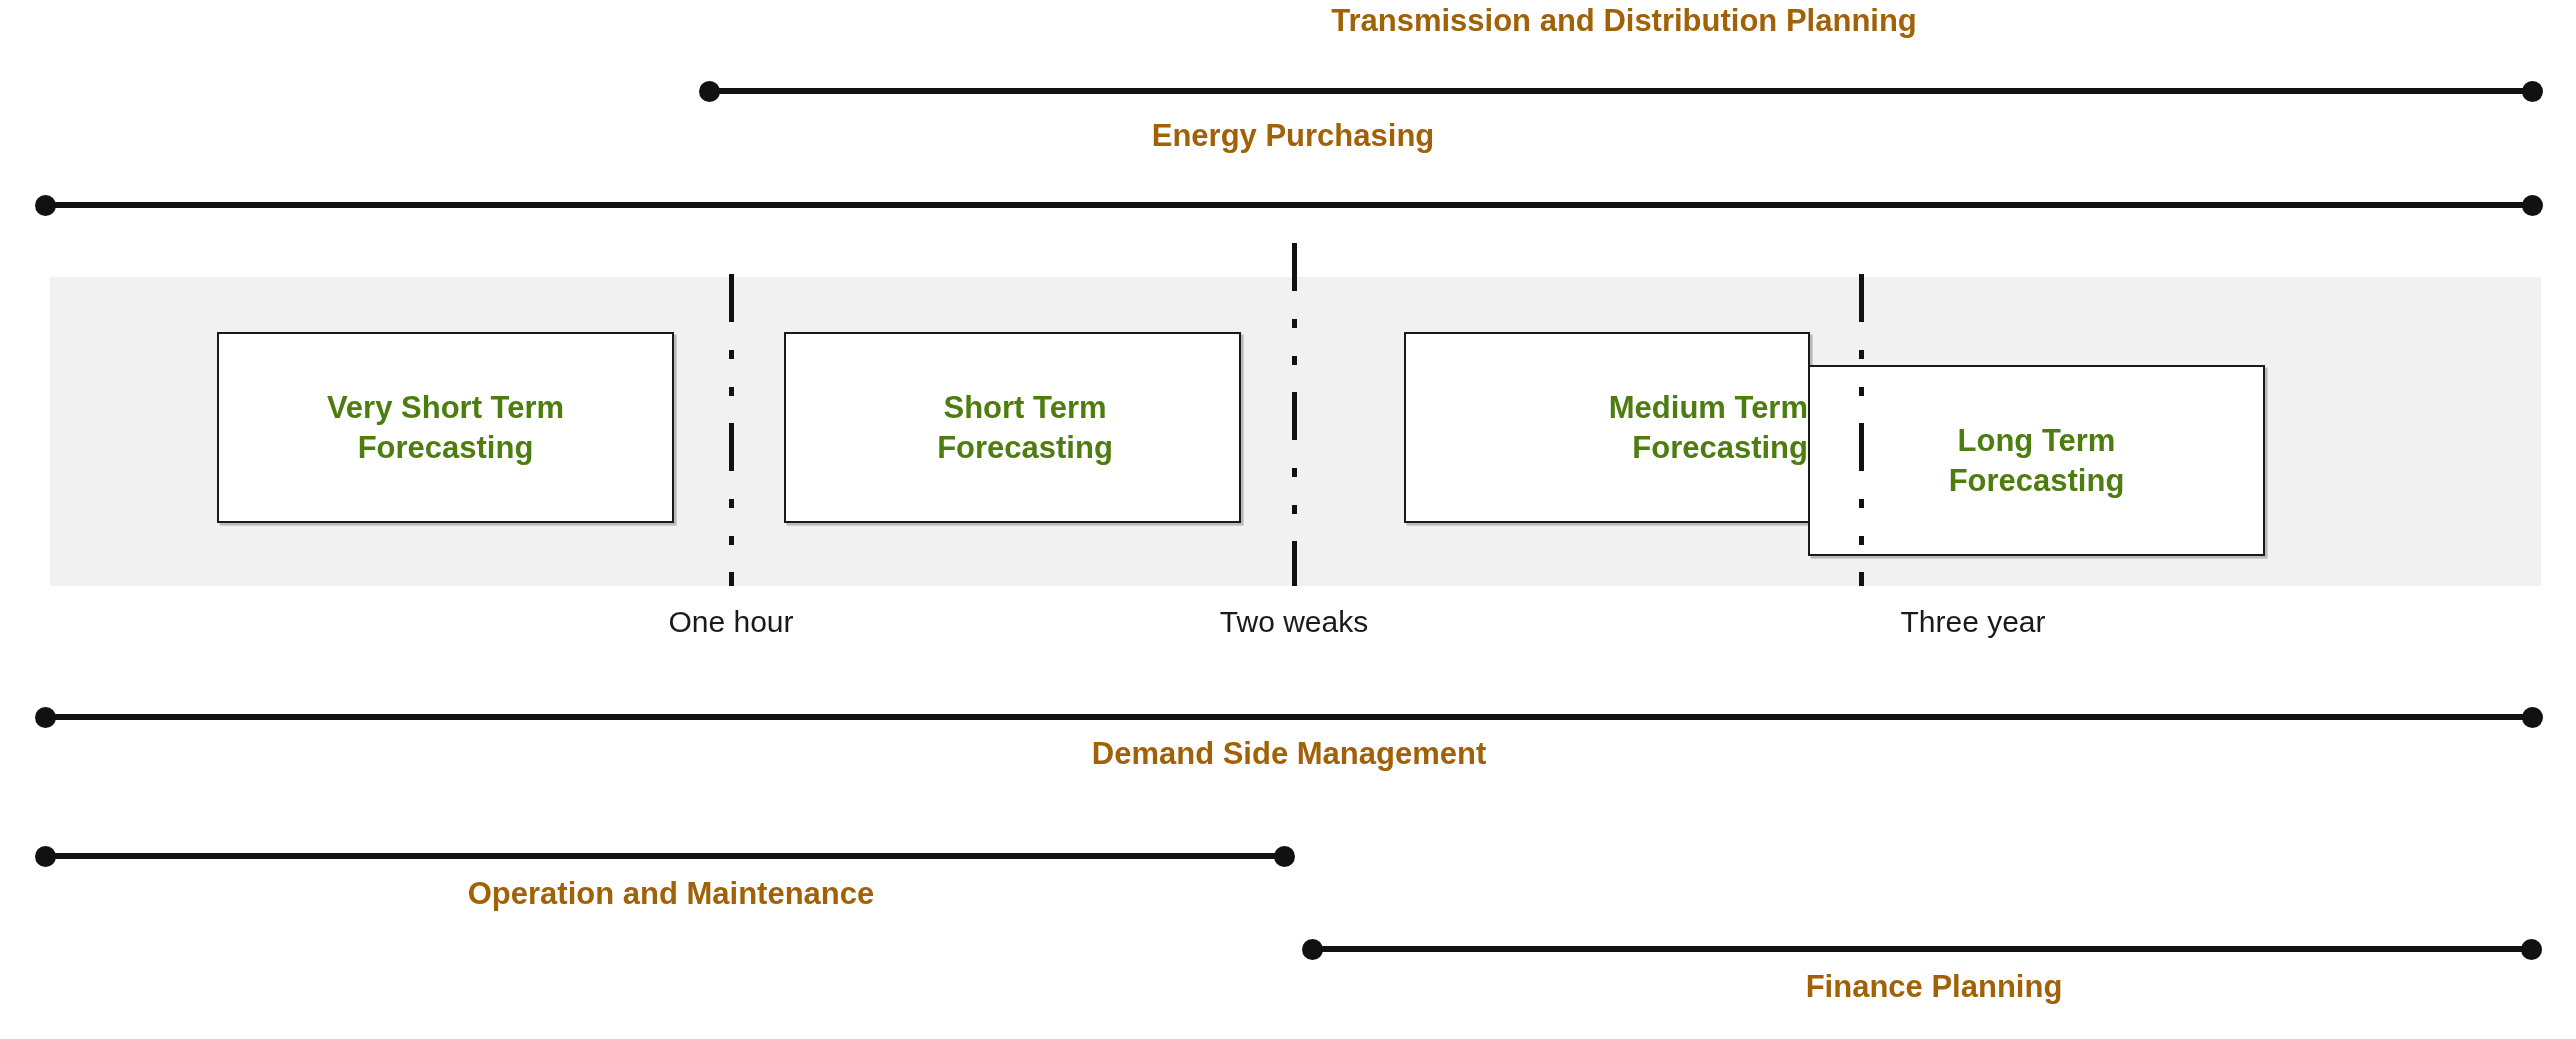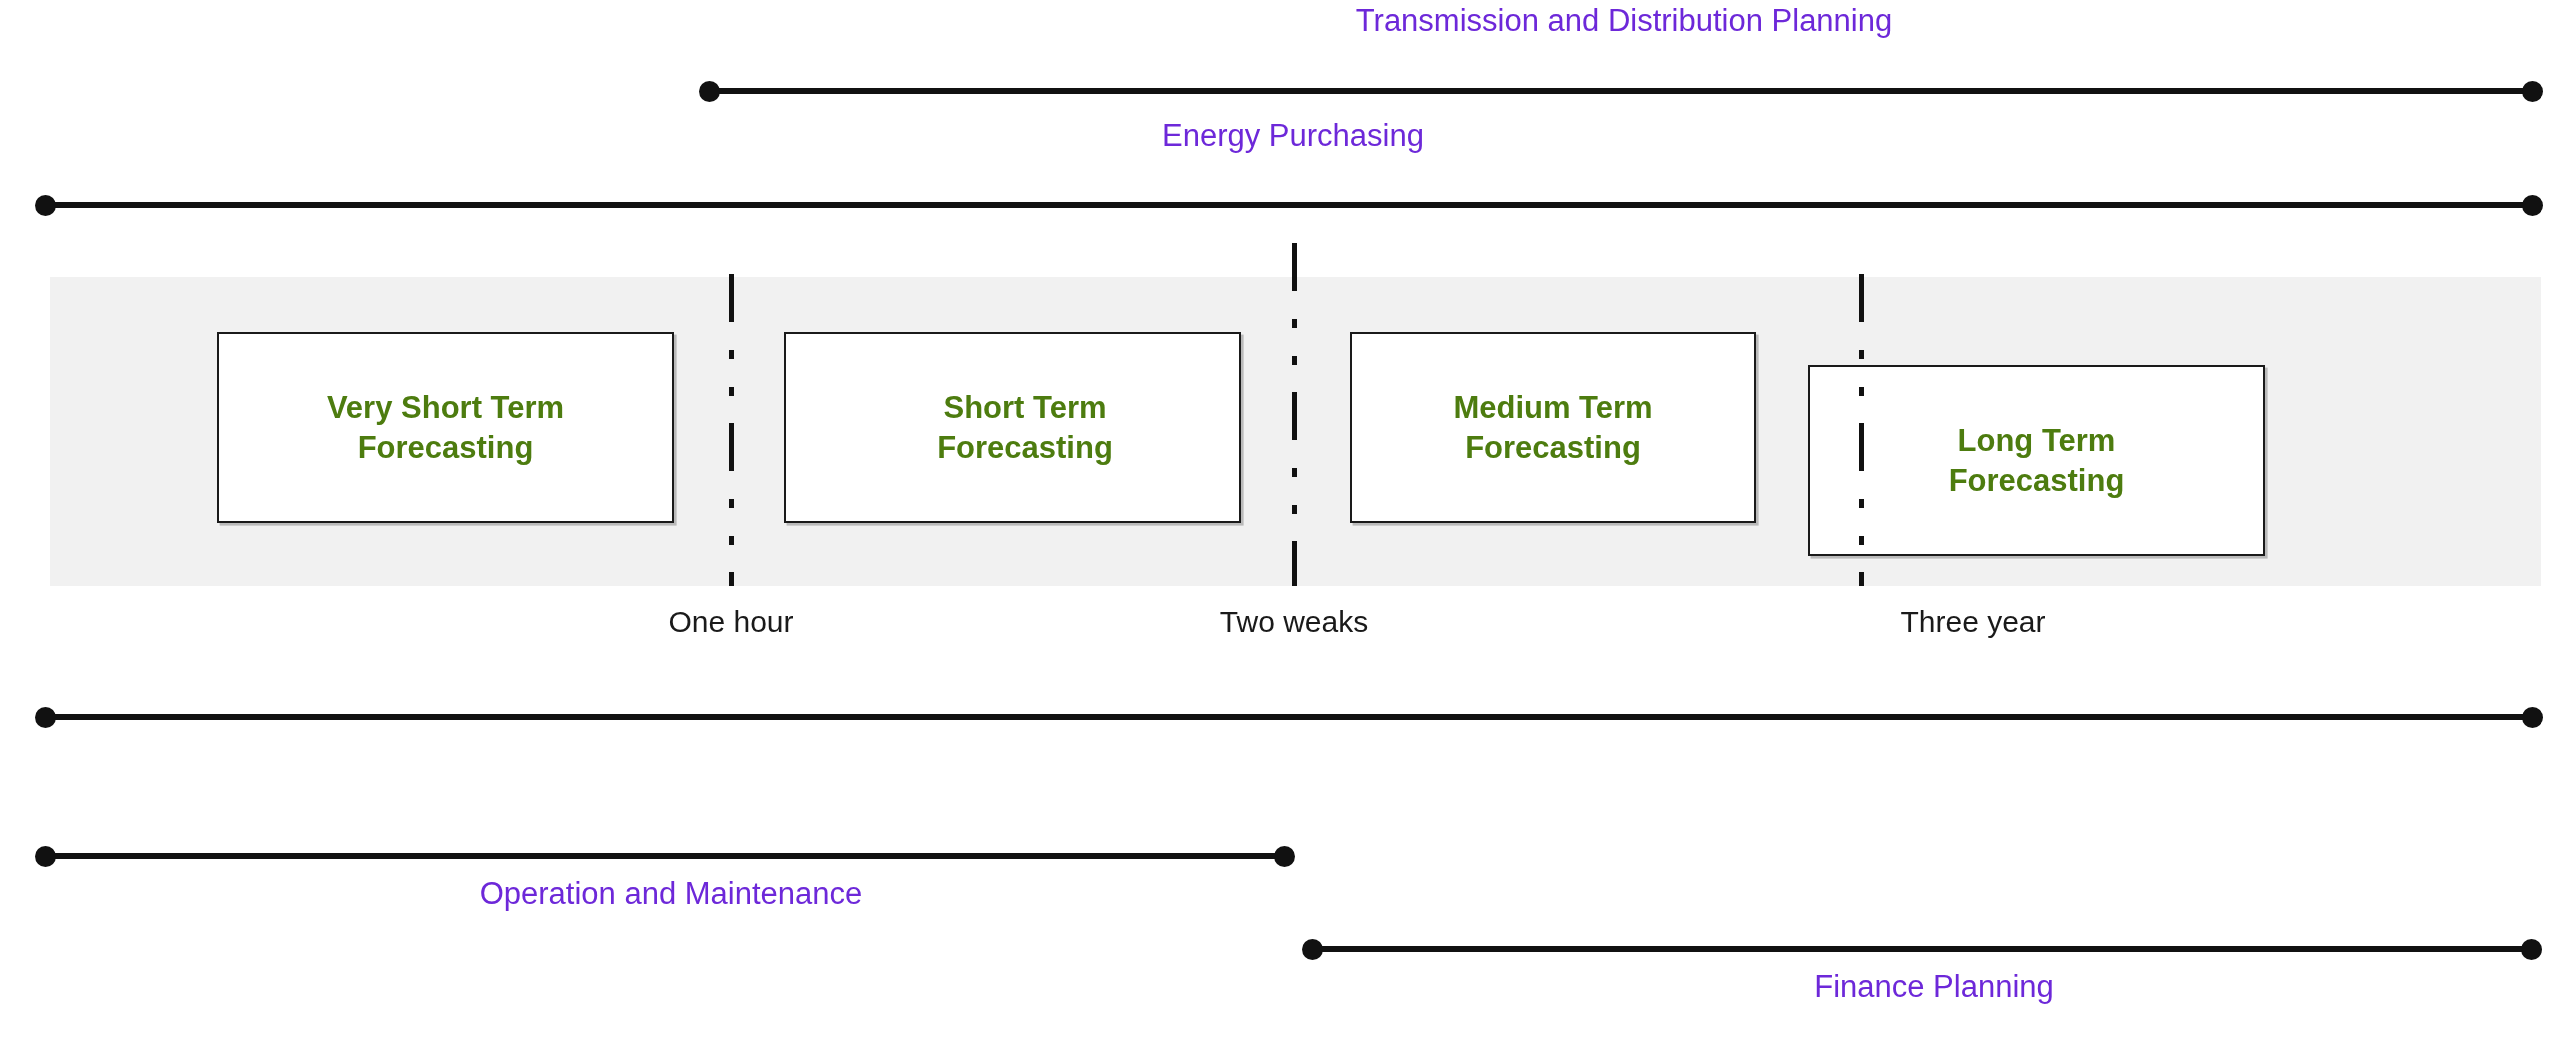"Transmission and Distribution Planning" .caption { color: #6d28d9 -> #a16207; font-weight: none -> bold }
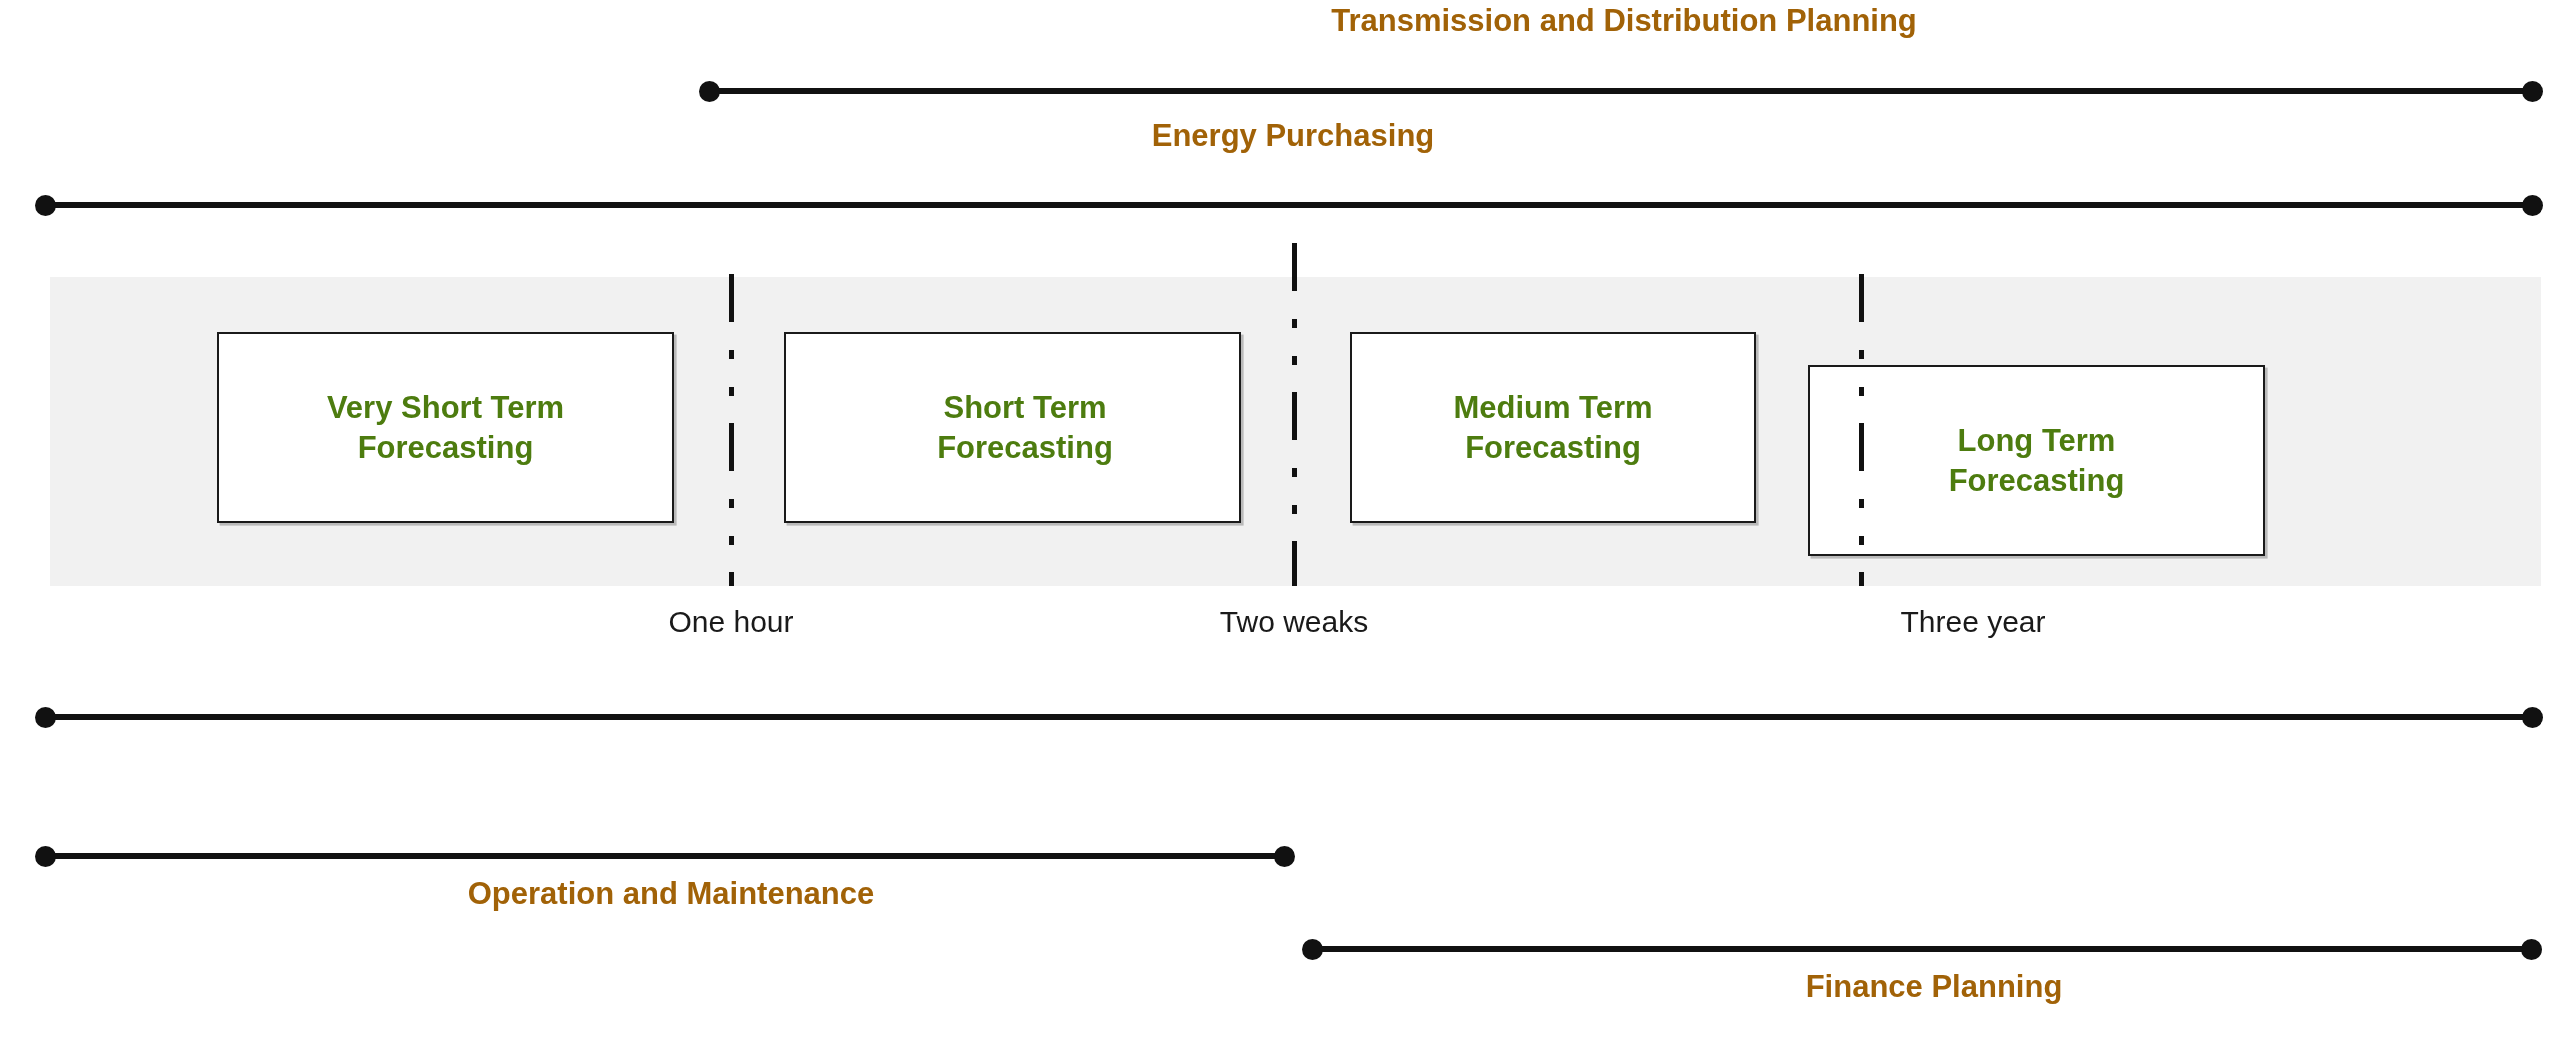"Medium Term" .fbox-3 { align-items: none -> flex-end; left: 1350px -> 1404px }
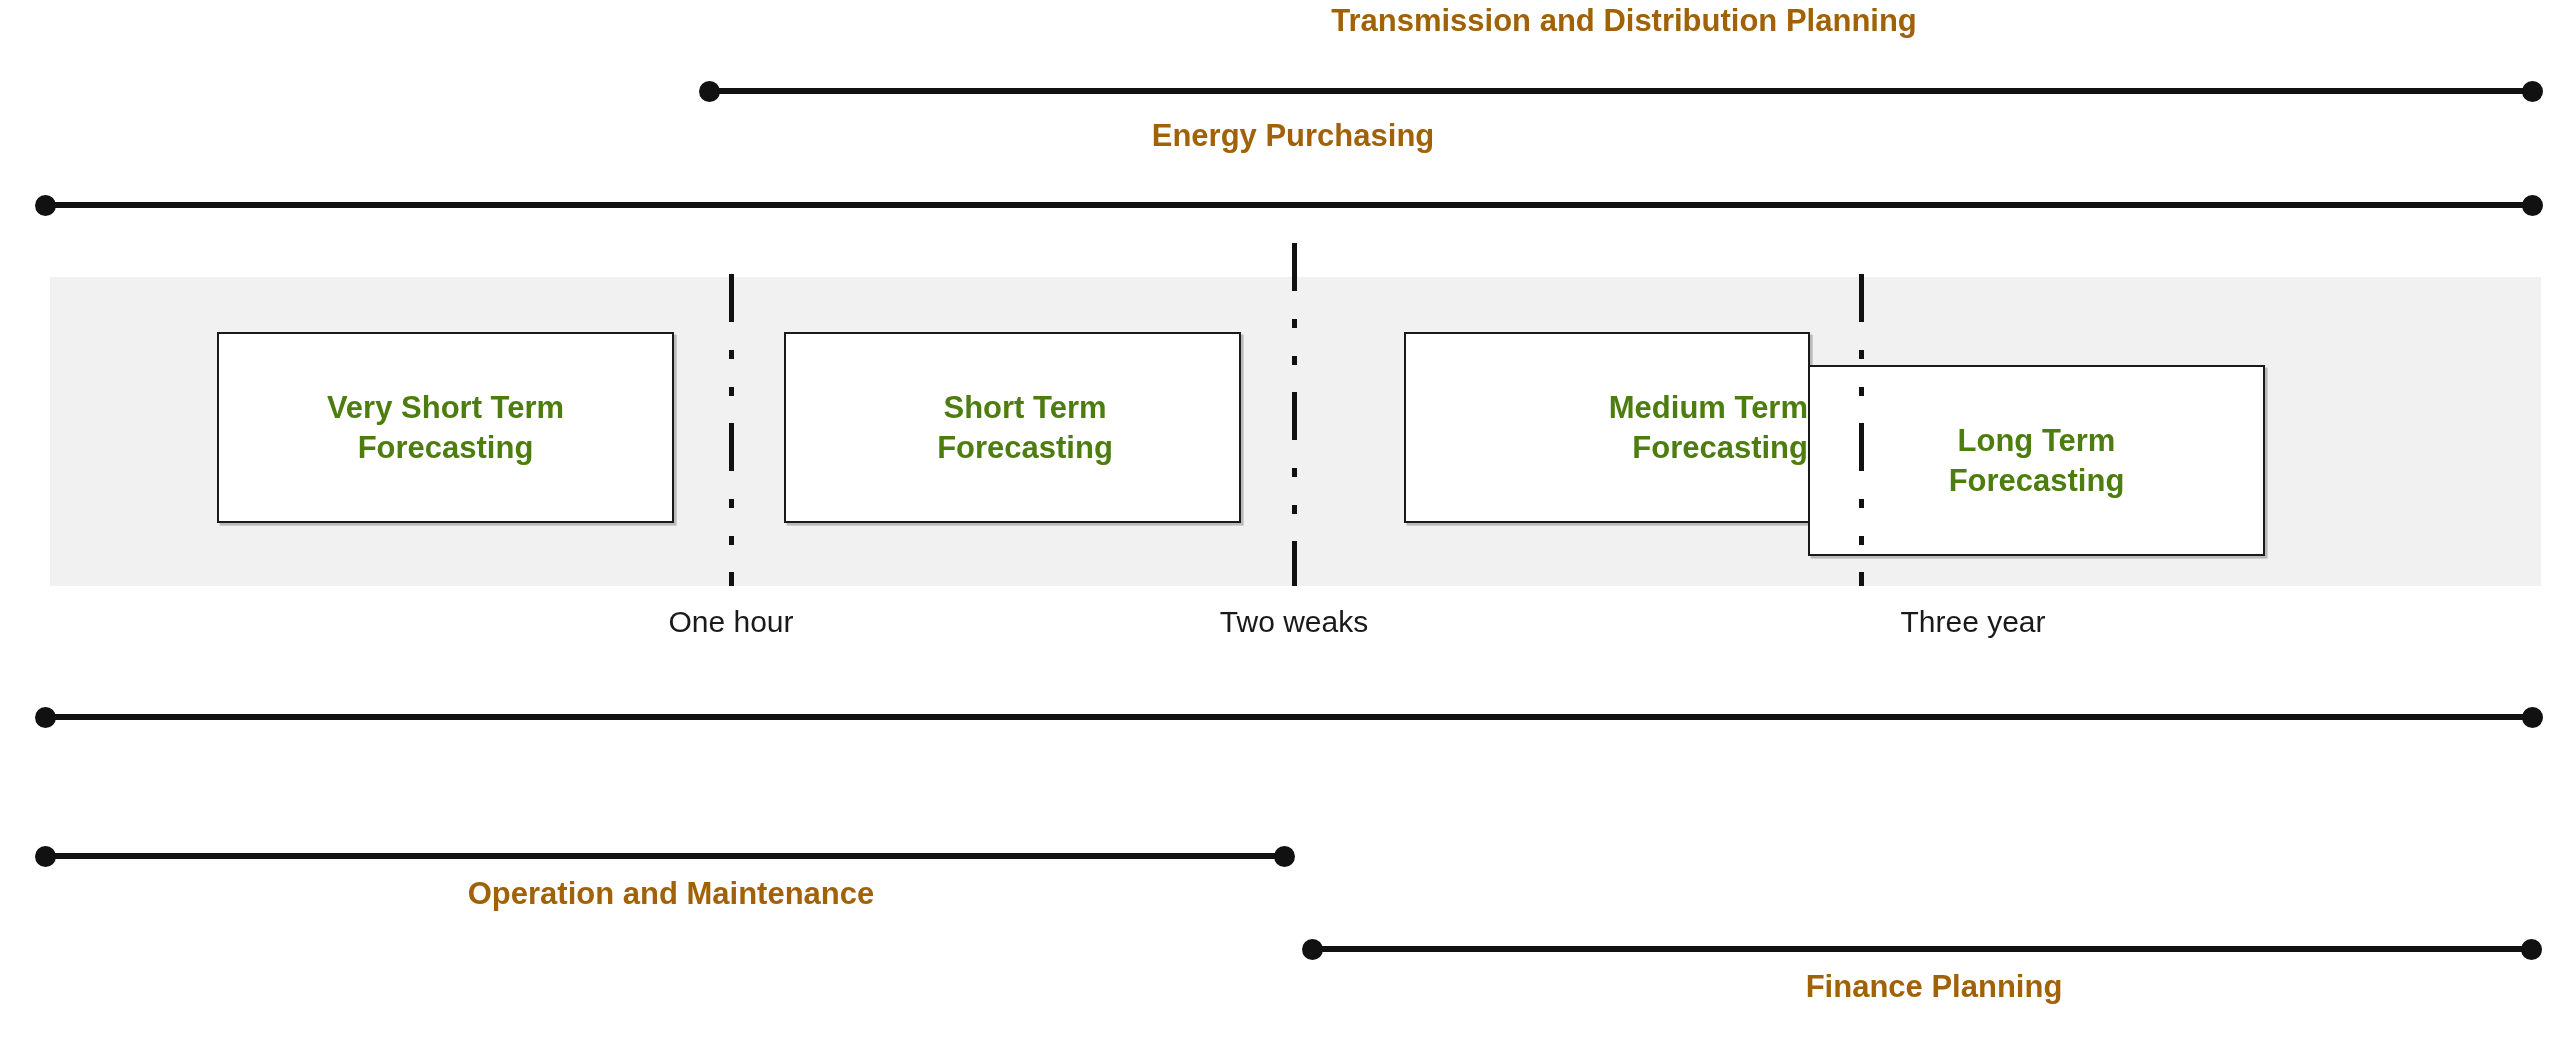"Demand Side Management" div.caption { html: none -> <div>Demand Side Management</div> }
